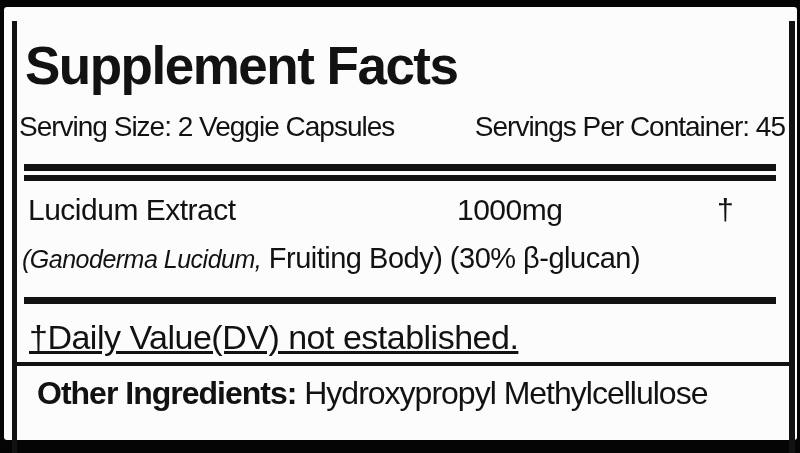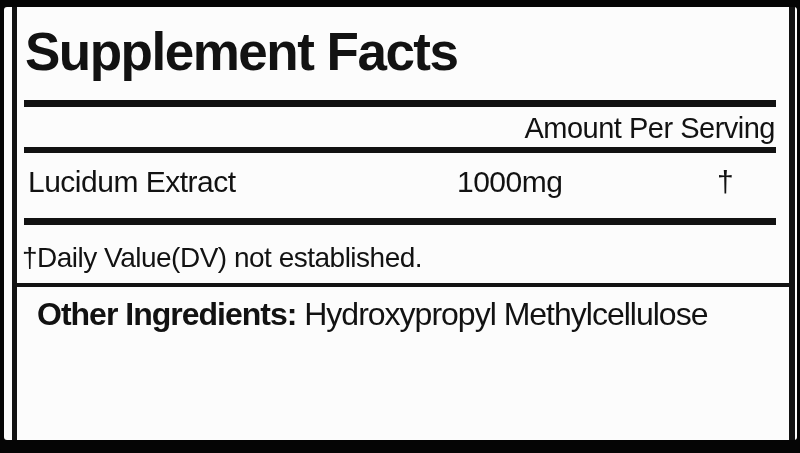"Supplement Facts" .labelbox { margin: 0 2px 0 8px -> 14px 2px 0 8px }
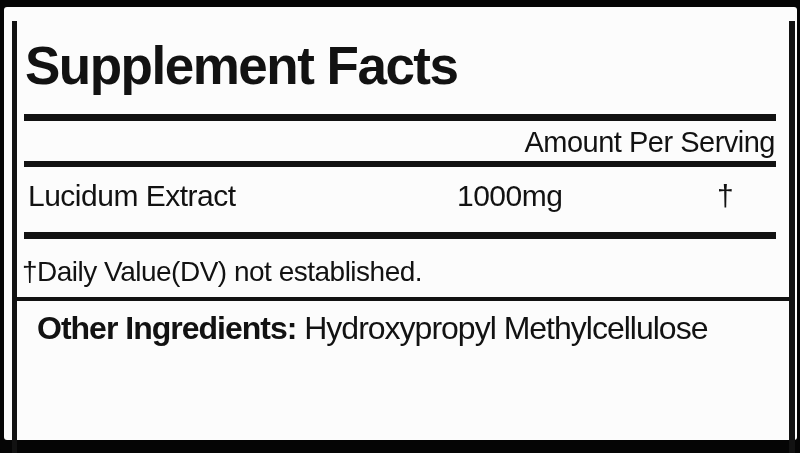"Serving Size: 2 Veggie Capsules" div.serving { html: none -> <div> <span>Serving Size: 2 Veggie Capsules</span> <span>Servings Per Container: 45</span> </div> }
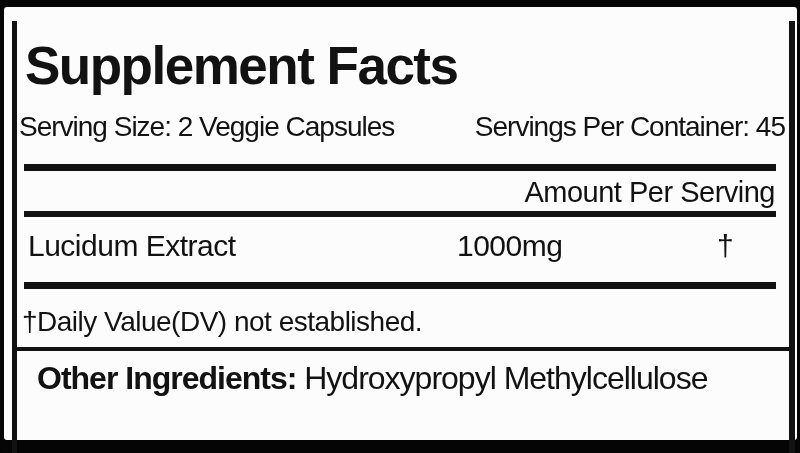"Amount Per Serving" span { html: <span>Amount Per Serving</span> -> none }
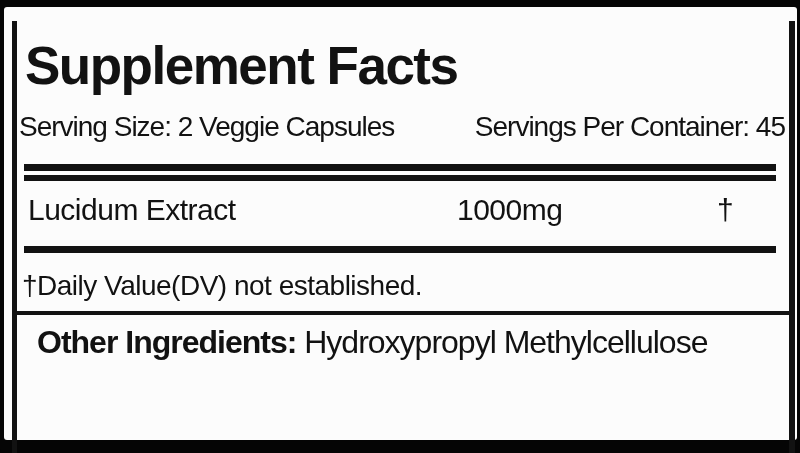"(Ganoderma Lucidum, Fruiting Body) (30%" div.detail { html: none -> <div> <span>(Ganoderma Lucidum,</span> <span> Fruiting Body) (30% β-glucan)</span> </div> }
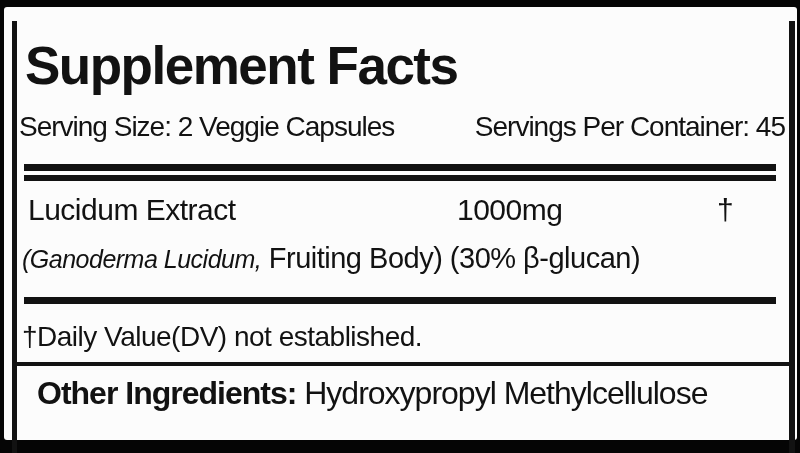"†Daily Value(DV) not established." .footnote { font-size: 28px -> 34px; padding-left: 5px -> 12px; text-decoration: none -> underline }
